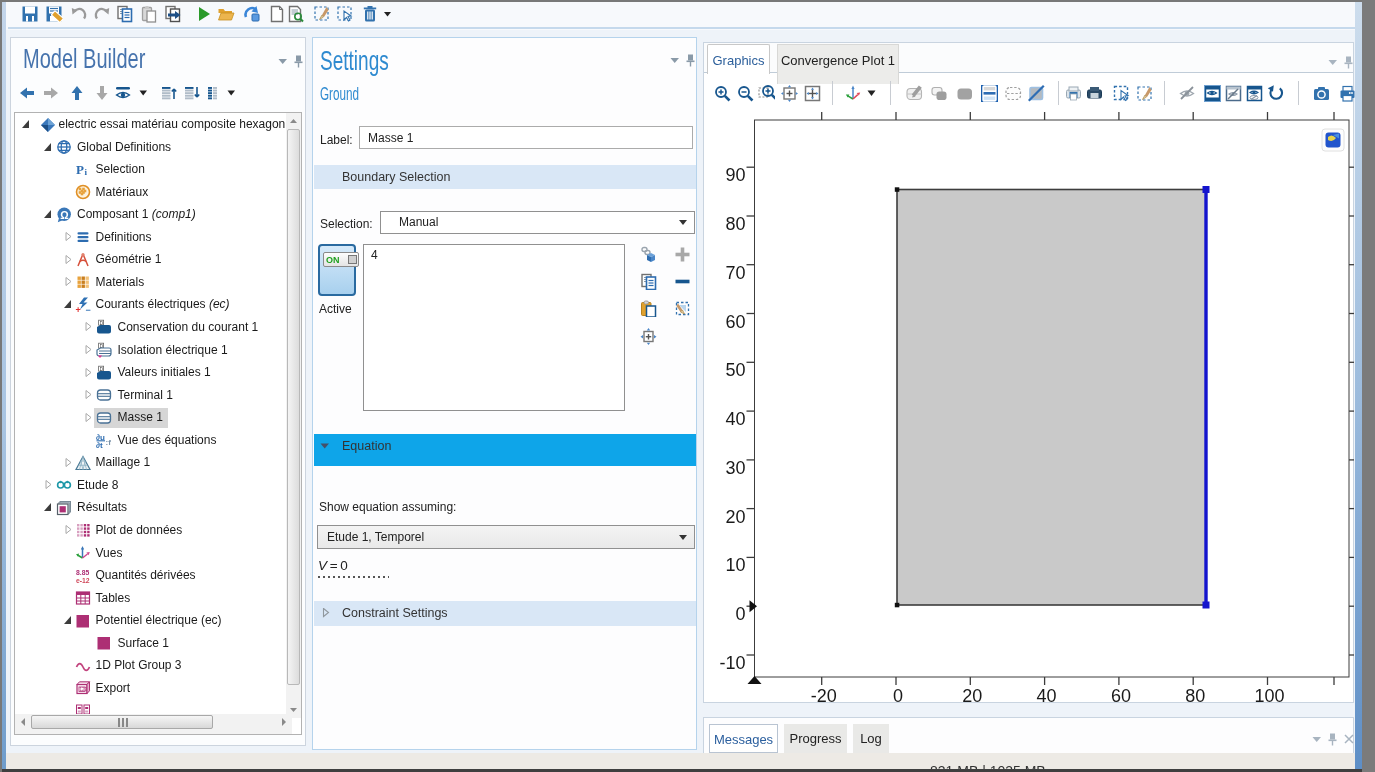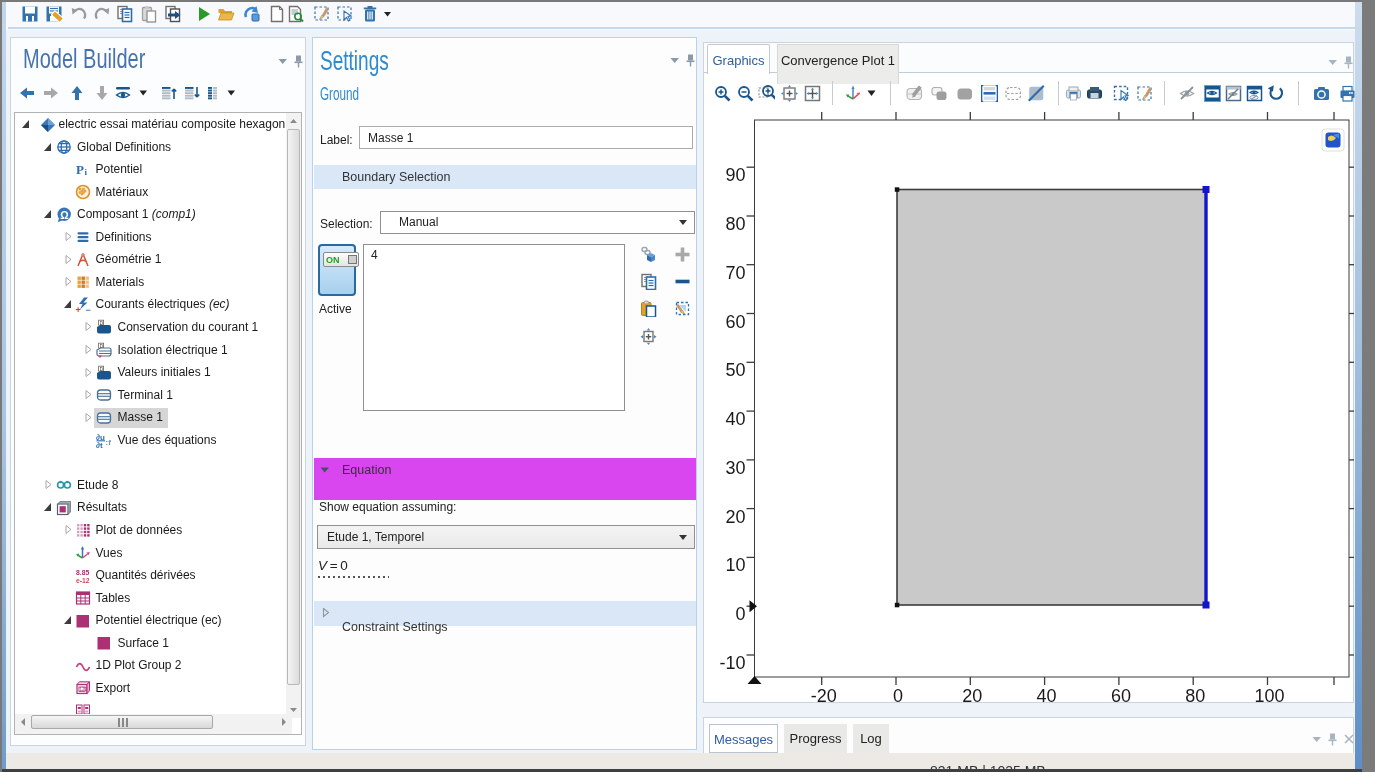"Potentiel" span { text: Potentiel -> Selection }
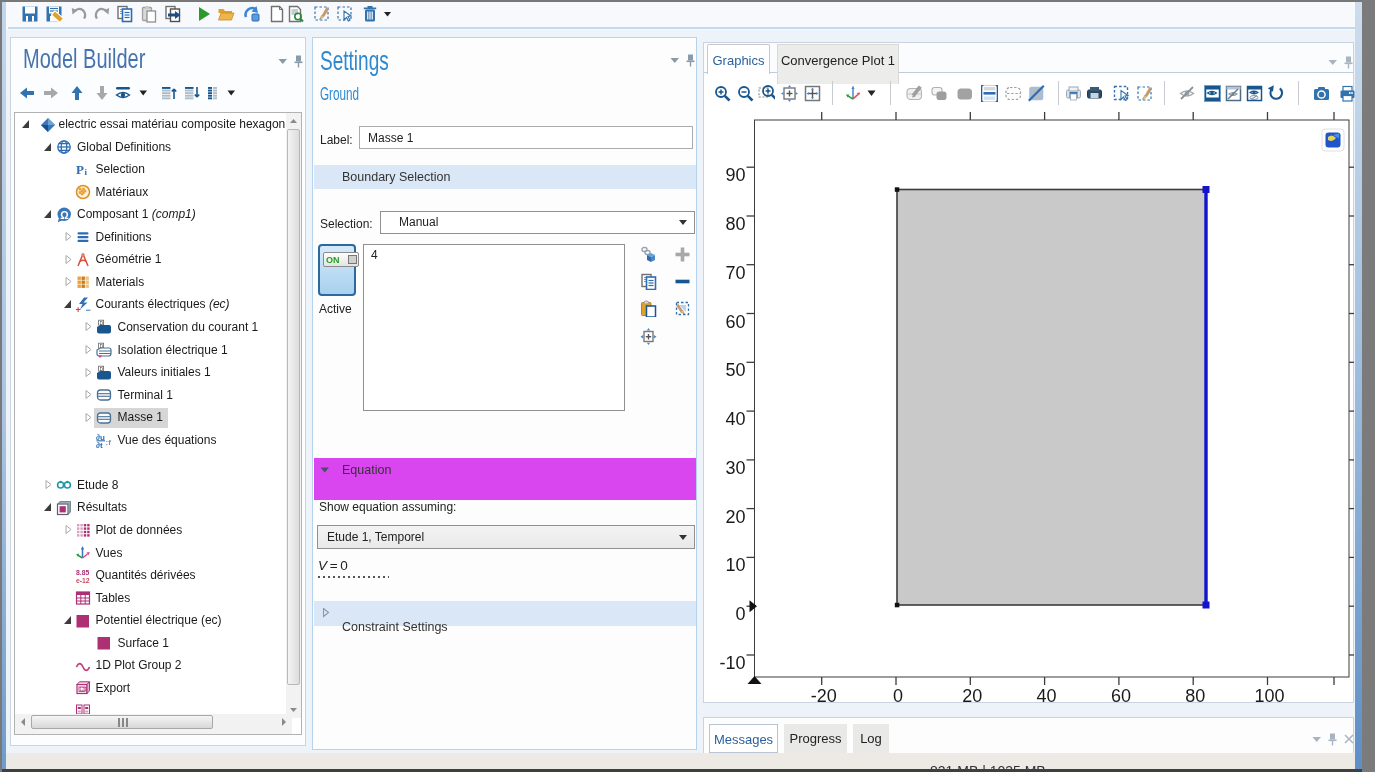"Equation" div { background: #d946ef -> #0ea5e9; height: 42px -> 32px; top: 420px -> 396px }
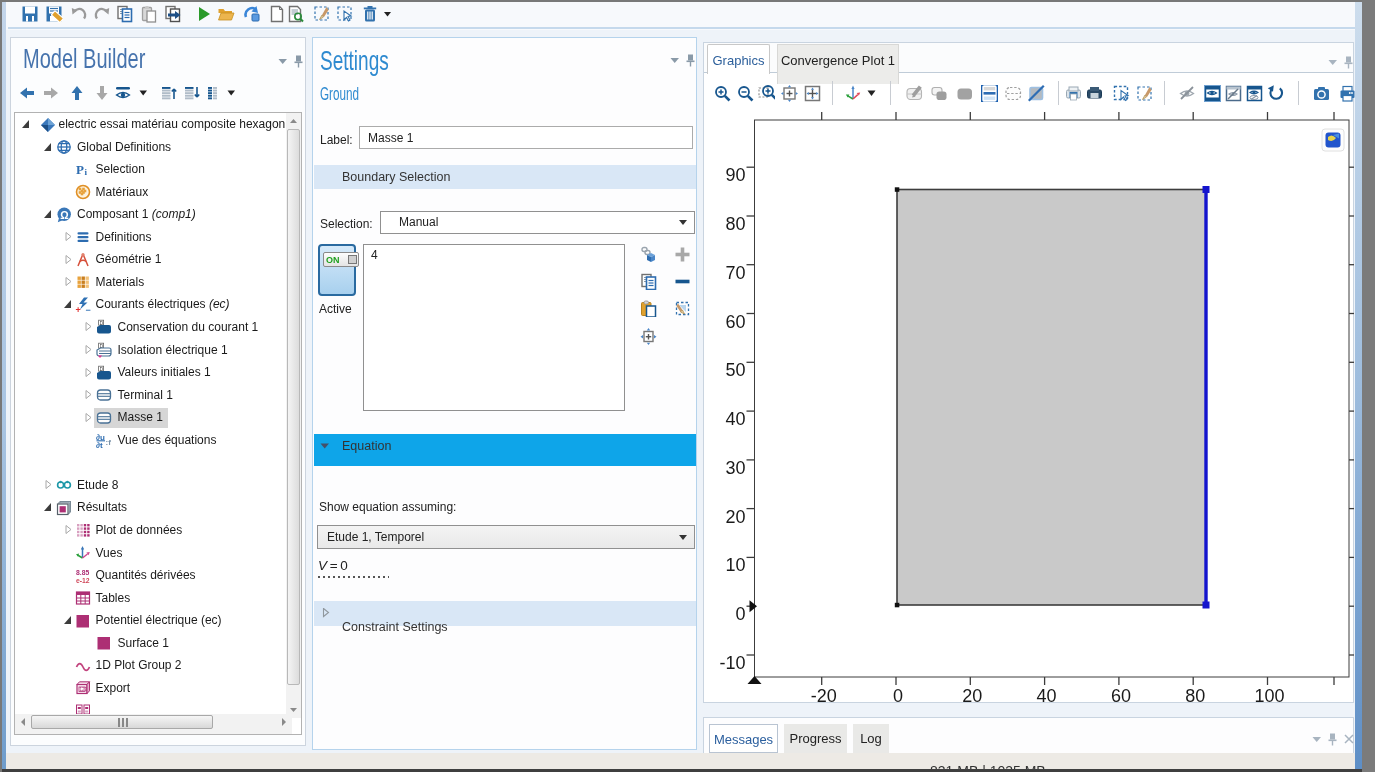"Maillage 1" div { html: none -> <div> <svg> <polygon></polygon> </svg> <span><svg> <polygon></polygon> <g> <line></line> <line></line> <line></line> <line></line> <line></line> <line></line> </g> </svg></span> <span>Maillage 1</span> </div> }
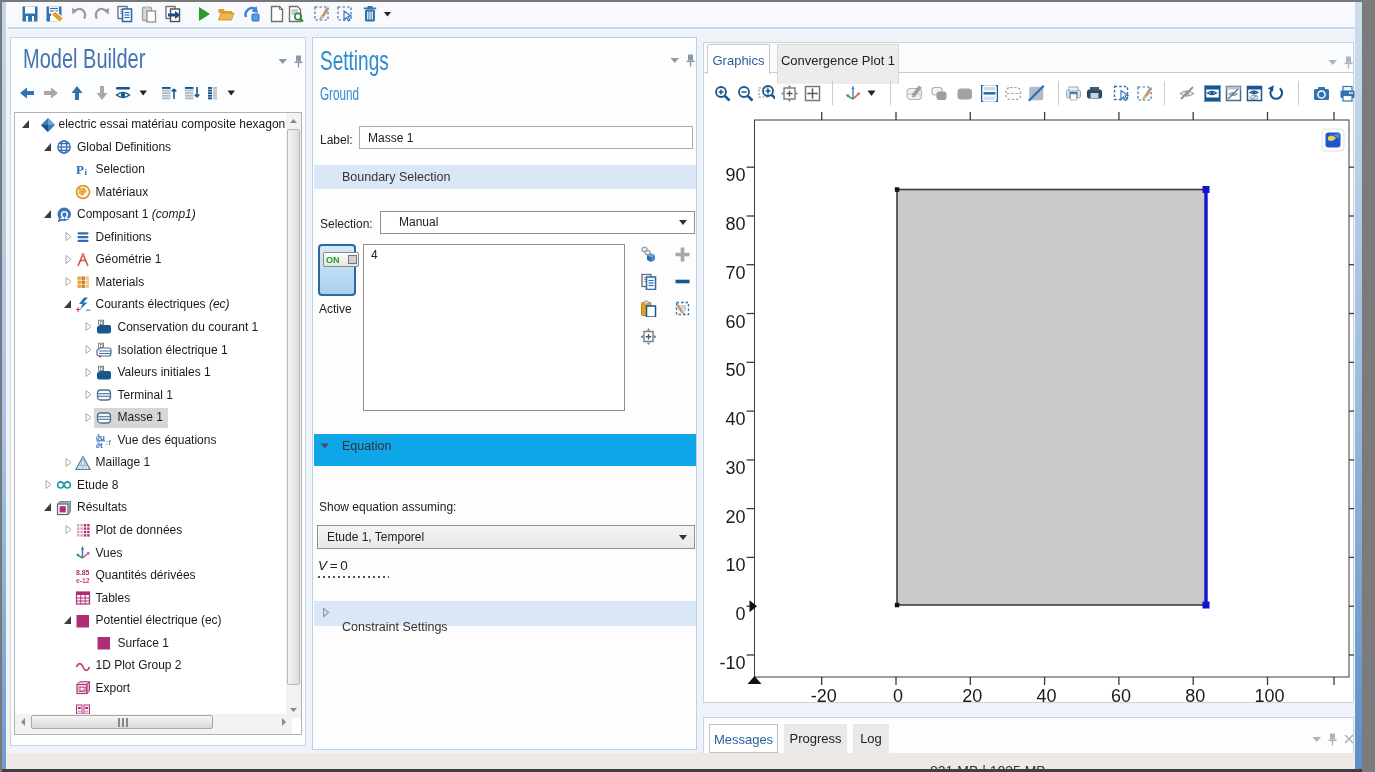"Constraint Settings" span { top: 19px -> 5px }
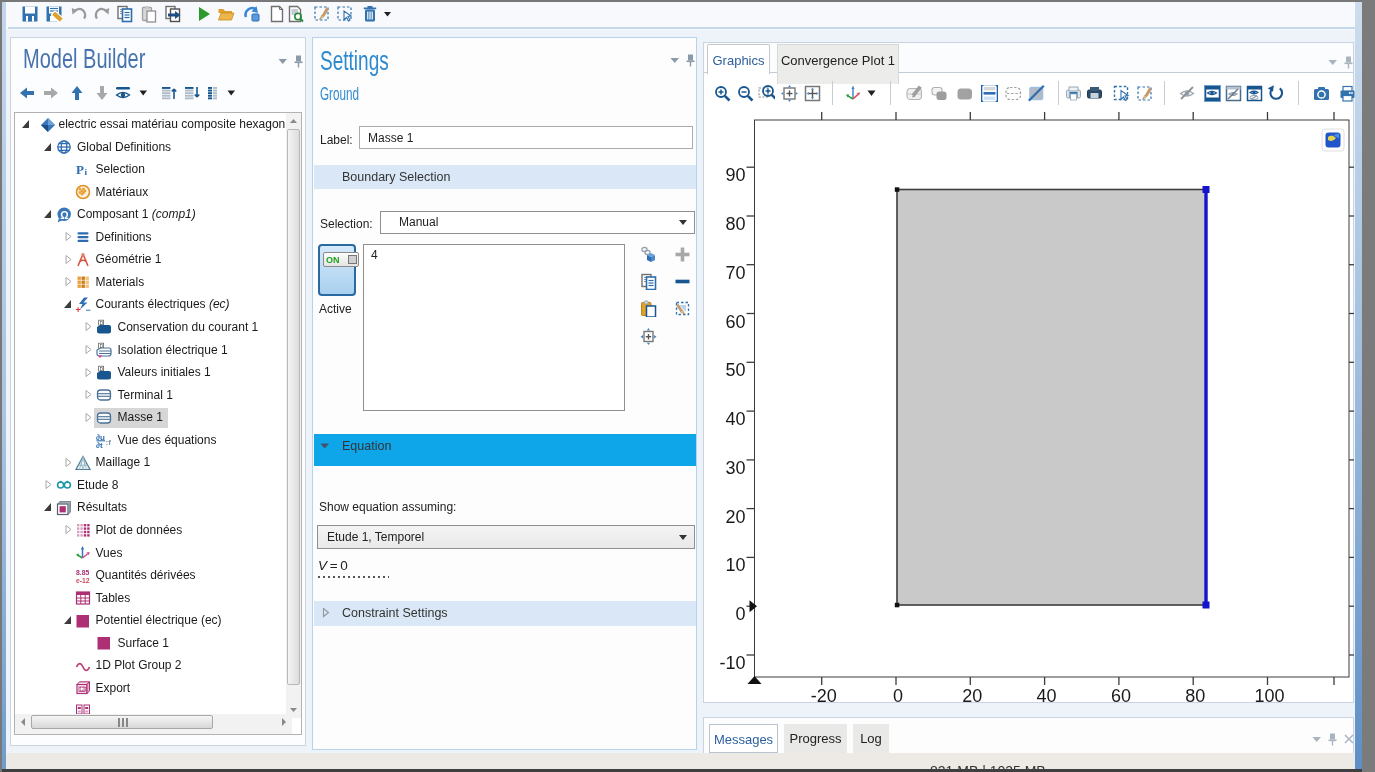"1D Plot Group 2" span { text: 2 -> 3 }
